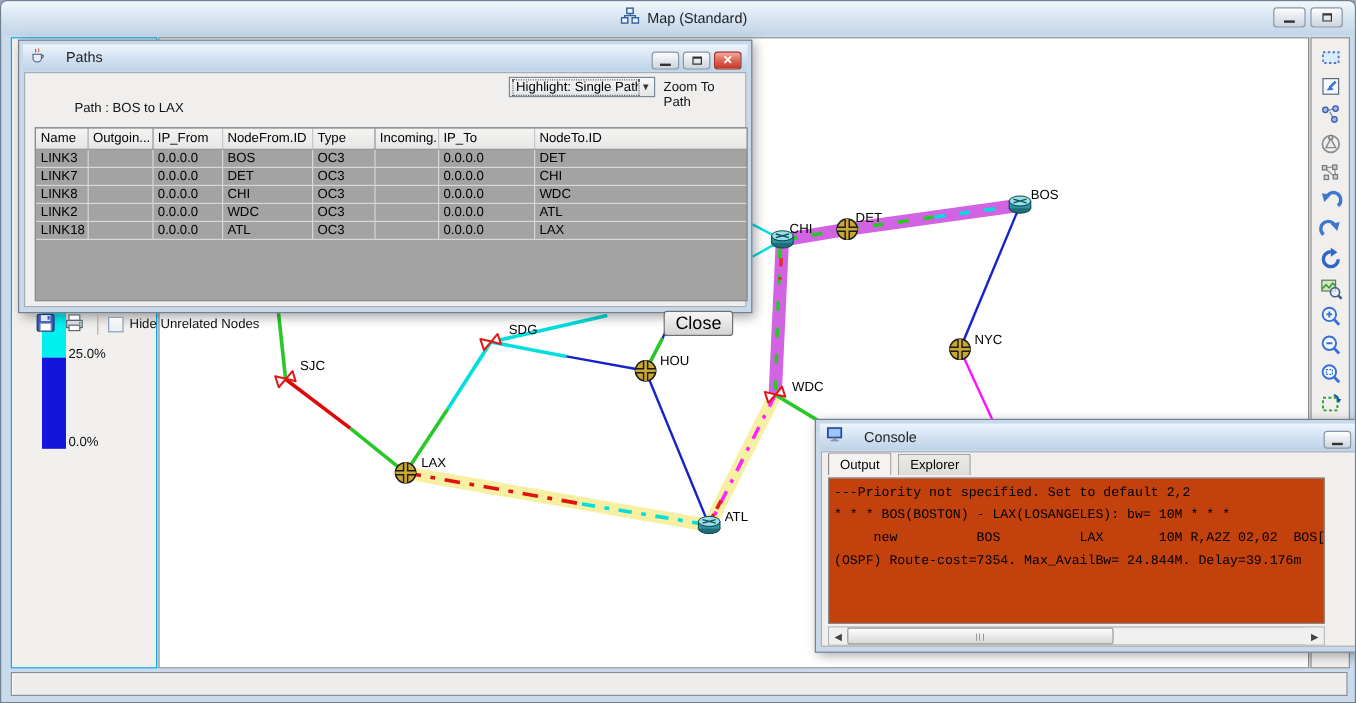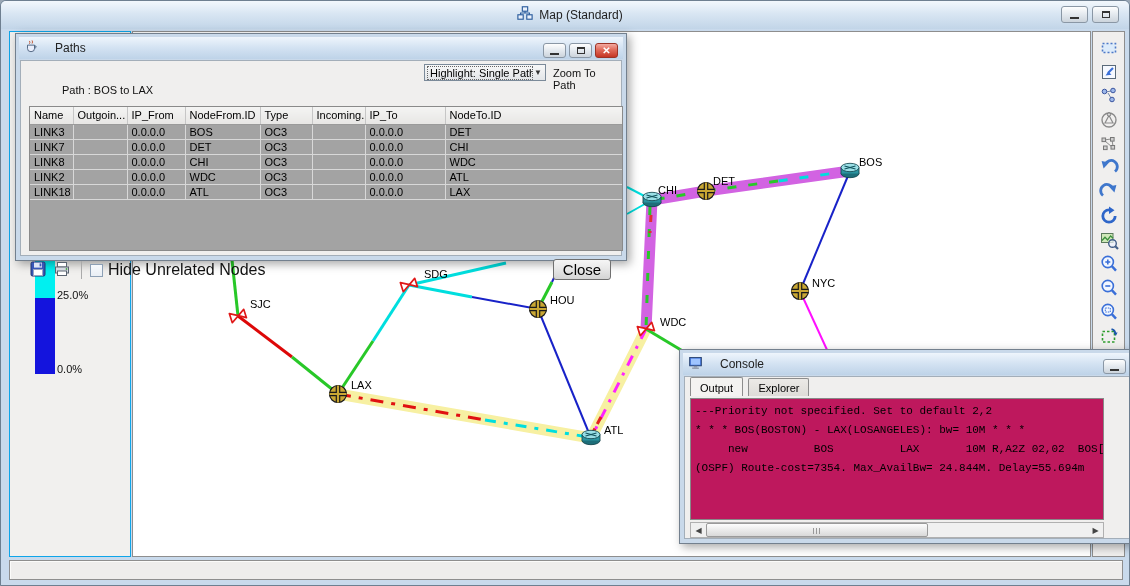"Hide Unrelated Nodes" .chklabel { font-size: 16px -> 11px }
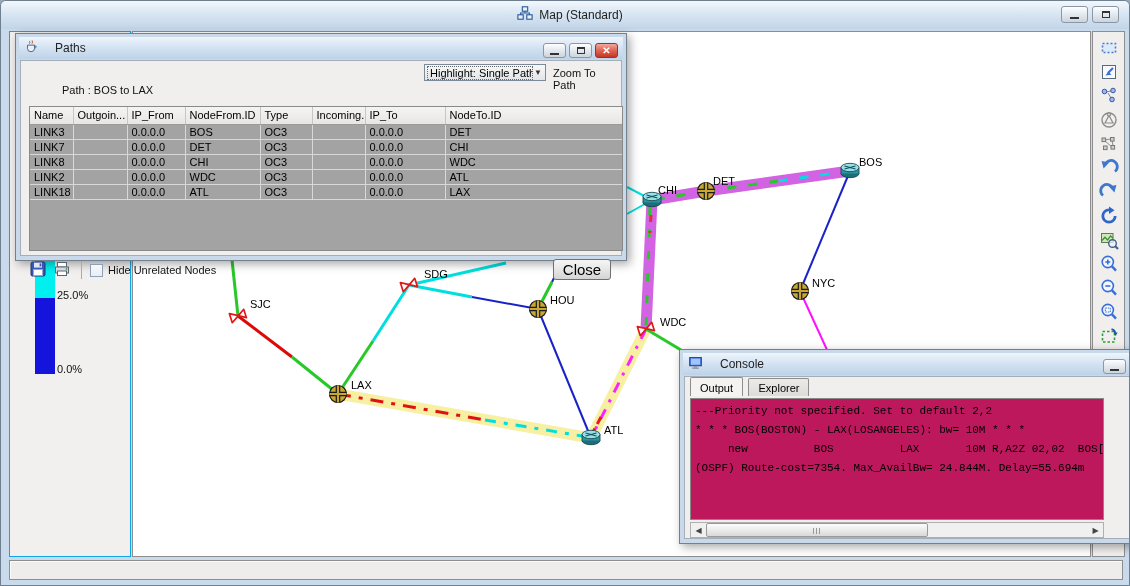"---Priority not specified. Set to" .console-text { background: #be185d -> #c2410c }
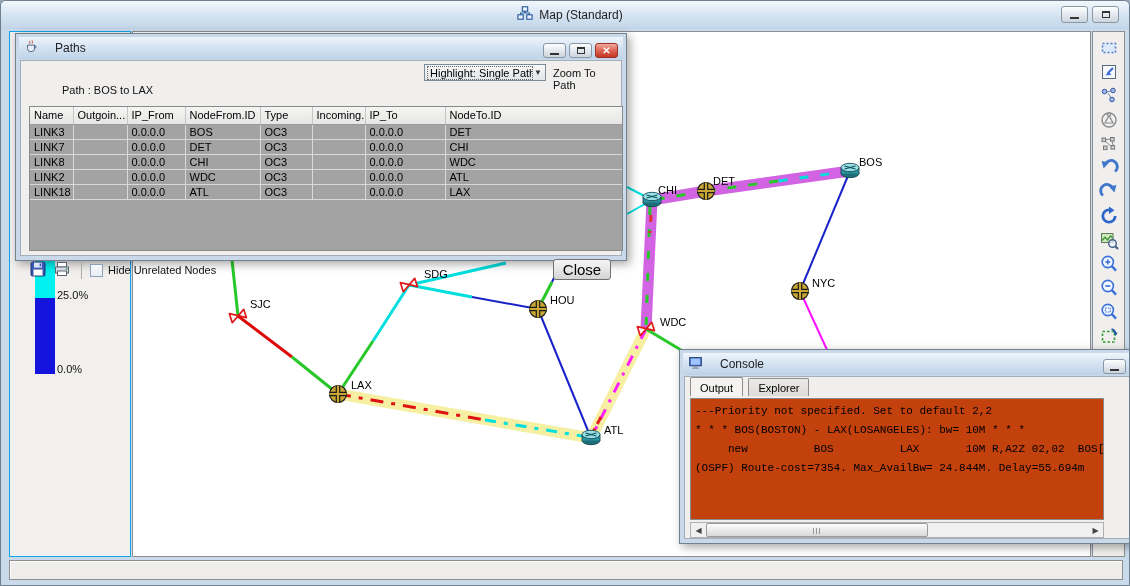"(OSPF) Route-cost=7354. Max_AvailBw=" div { text: 55.694m -> 39.176m }
